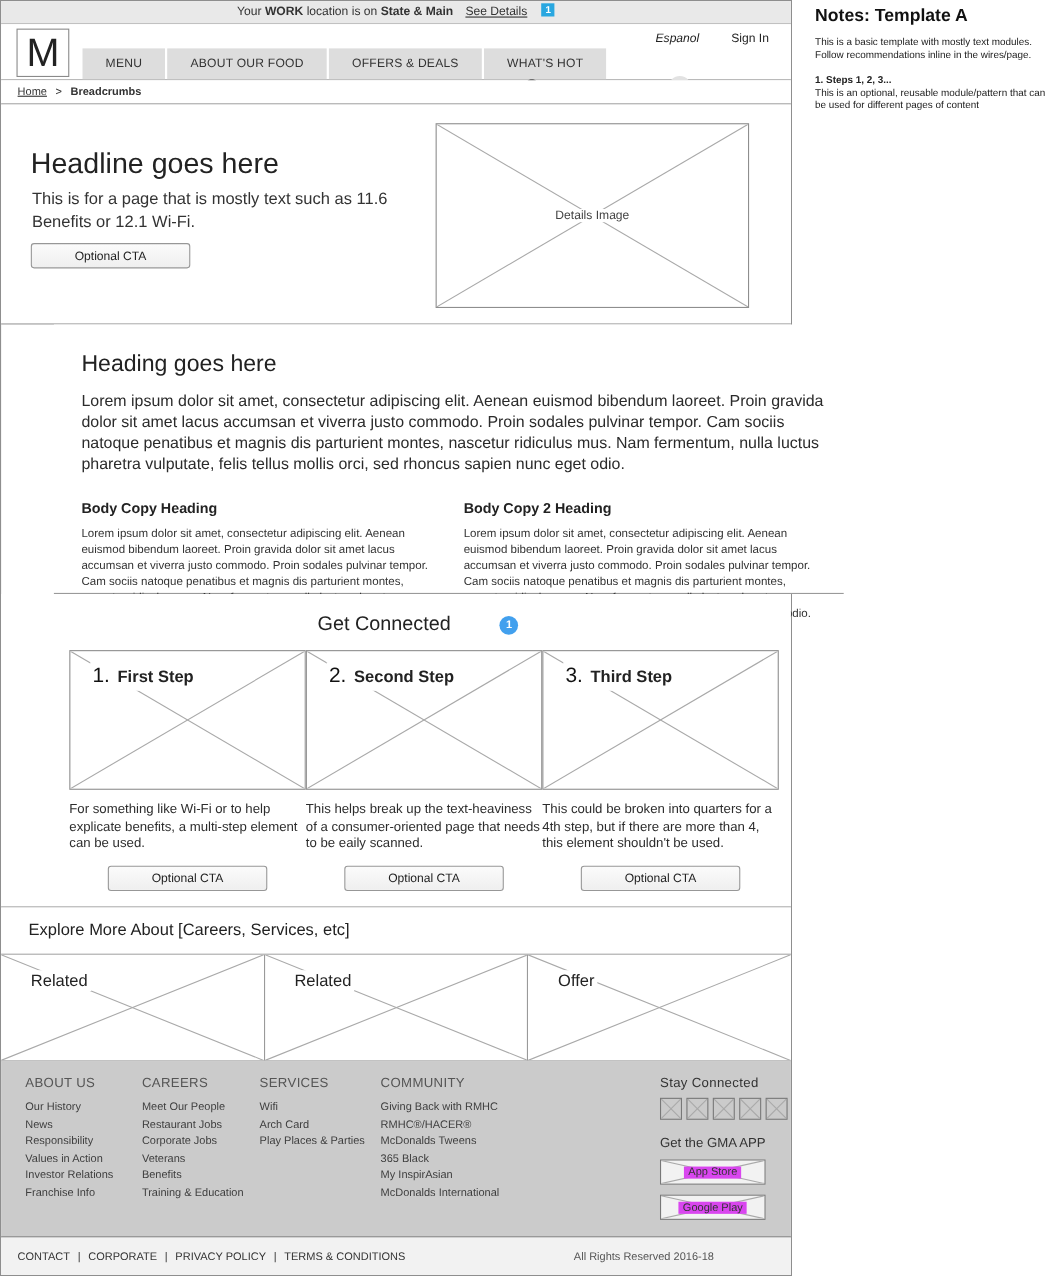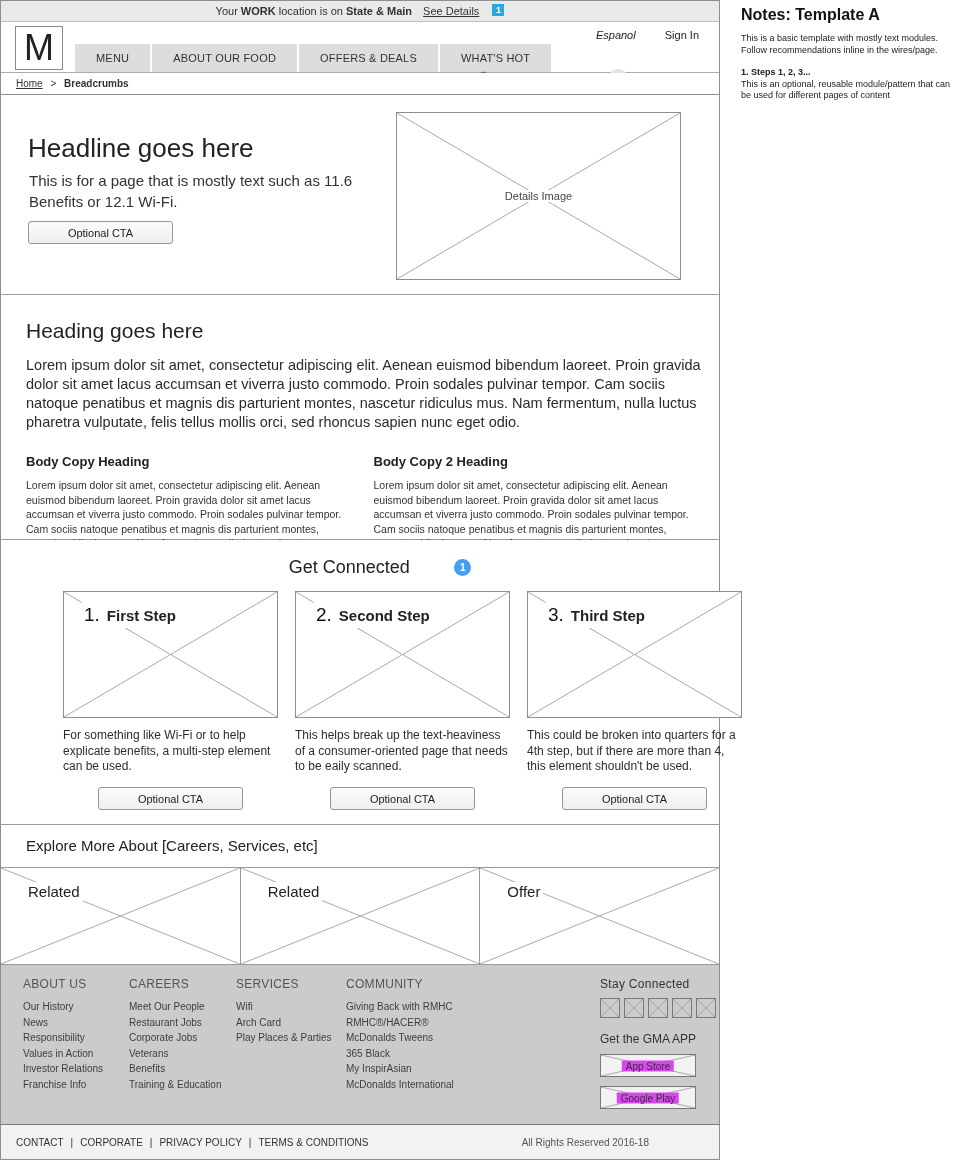"Heading goes here" .textsec { margin-left: none -> 48px }
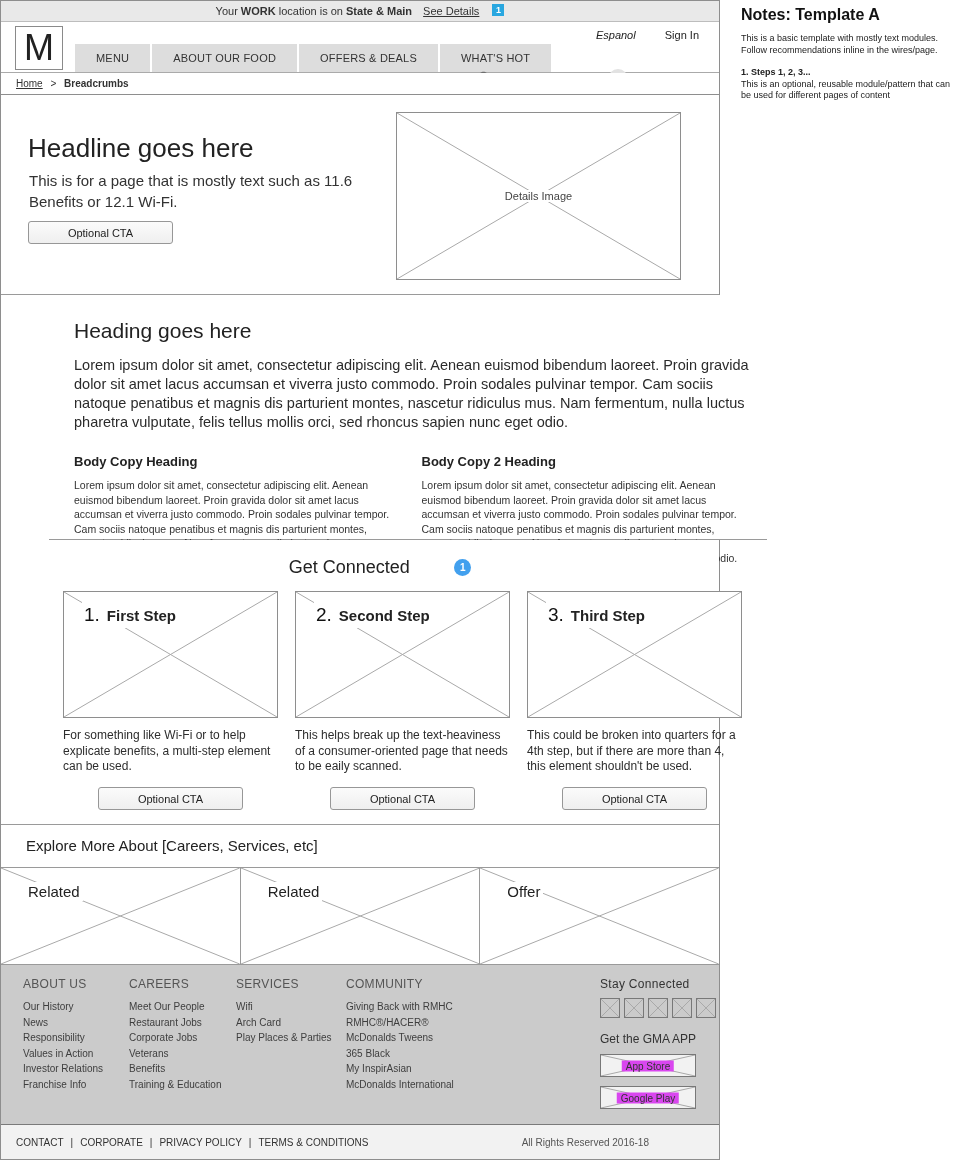"1. First Step" .steps { gap: 17px -> none }
